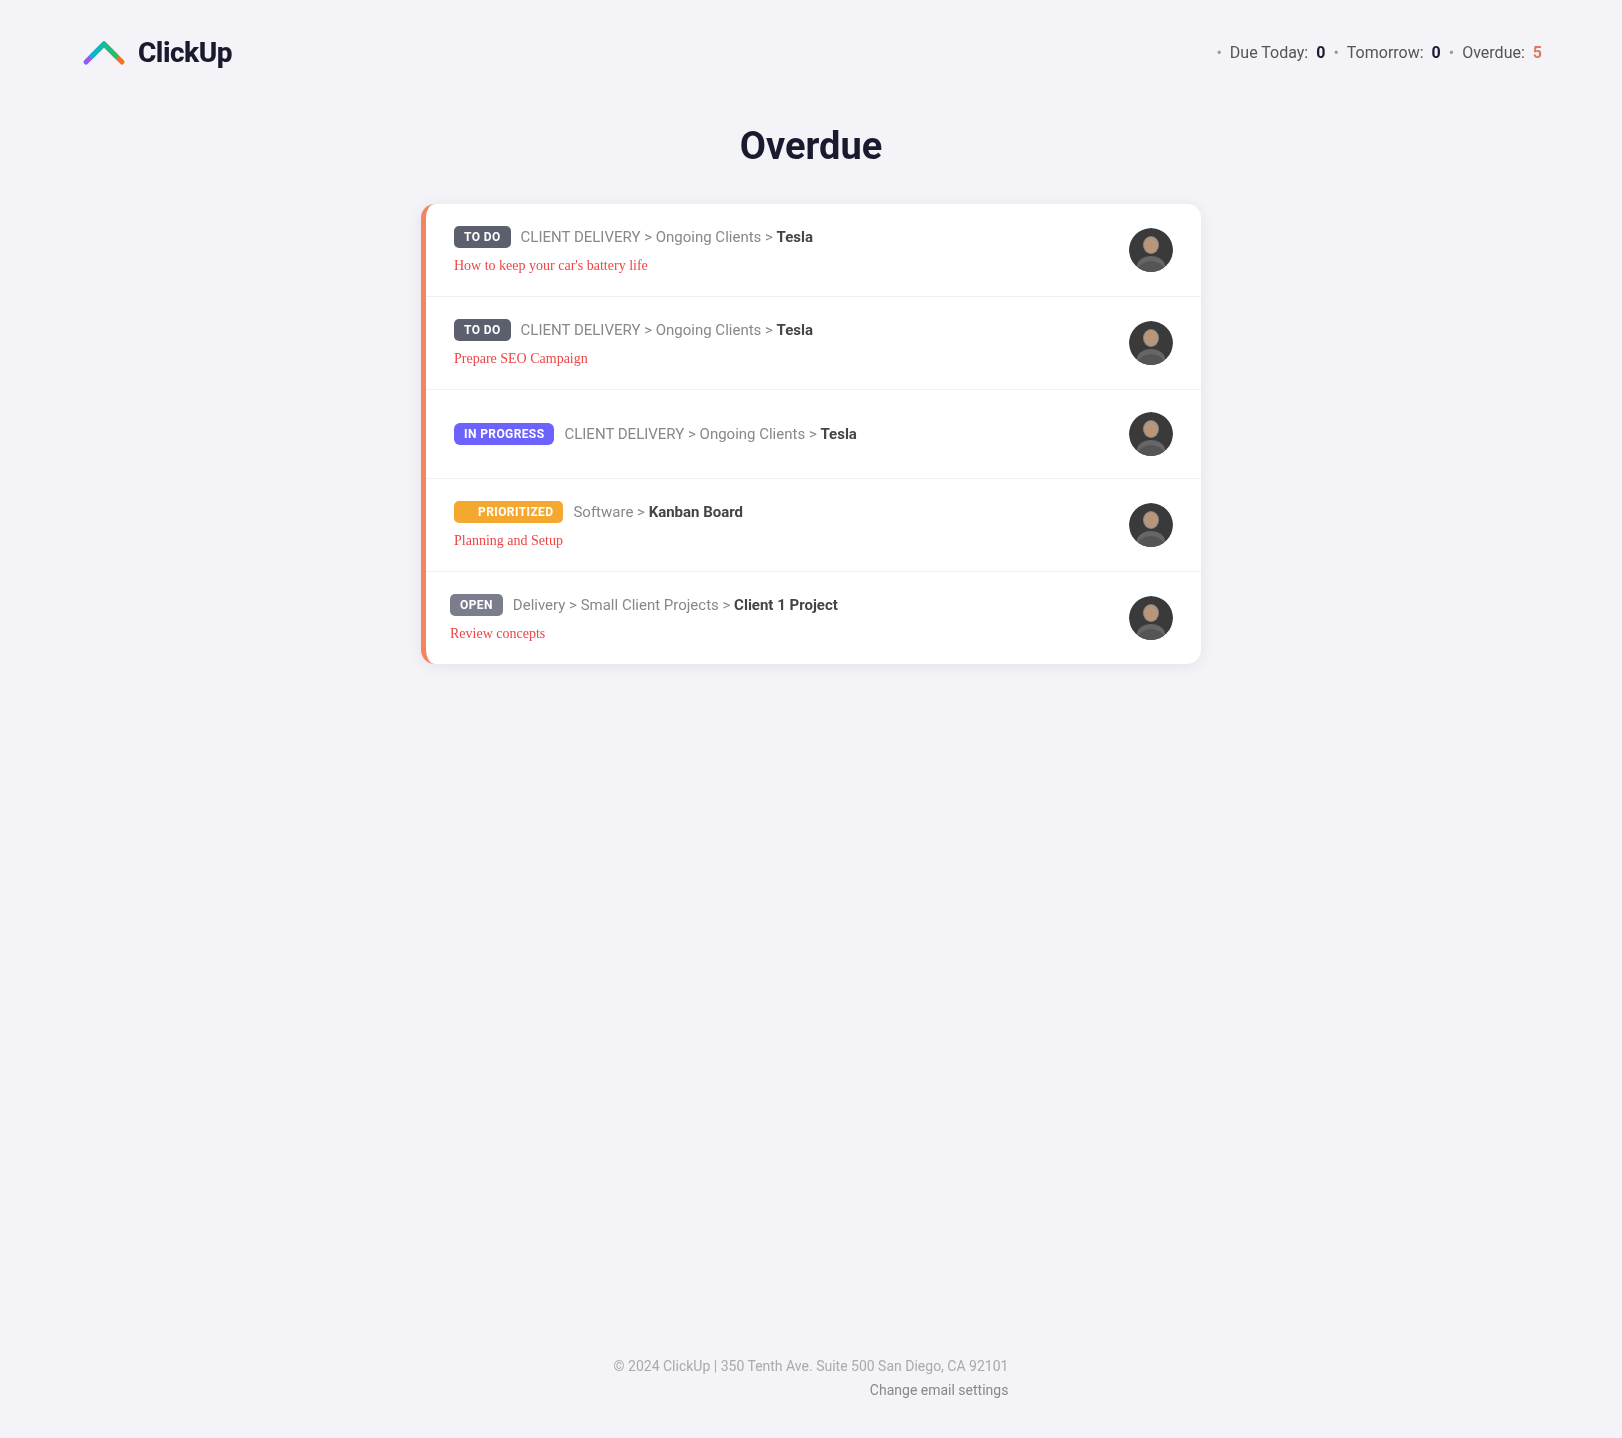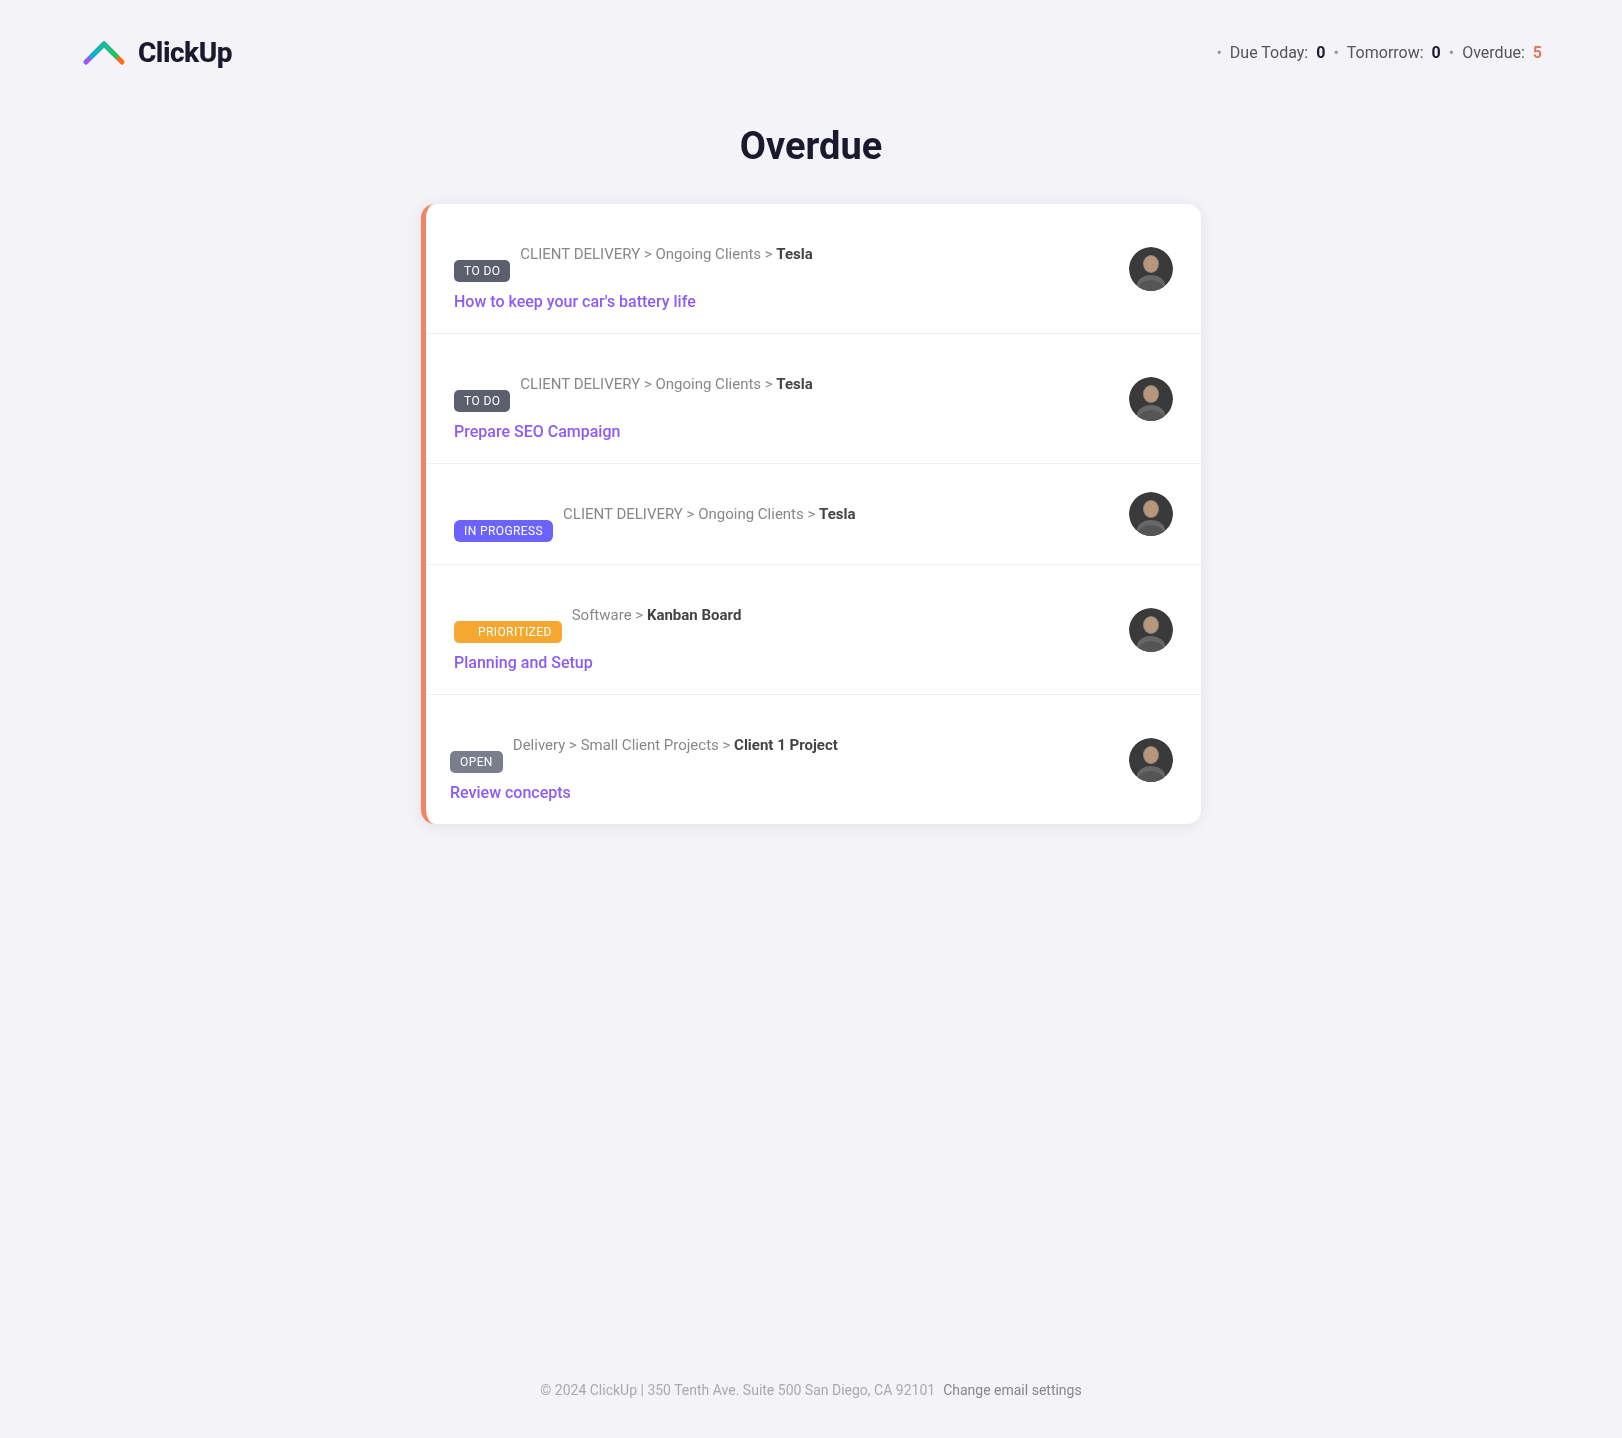"TO DO" .status-badge { font-weight: 400 -> 700; margin-top: 34px -> none }
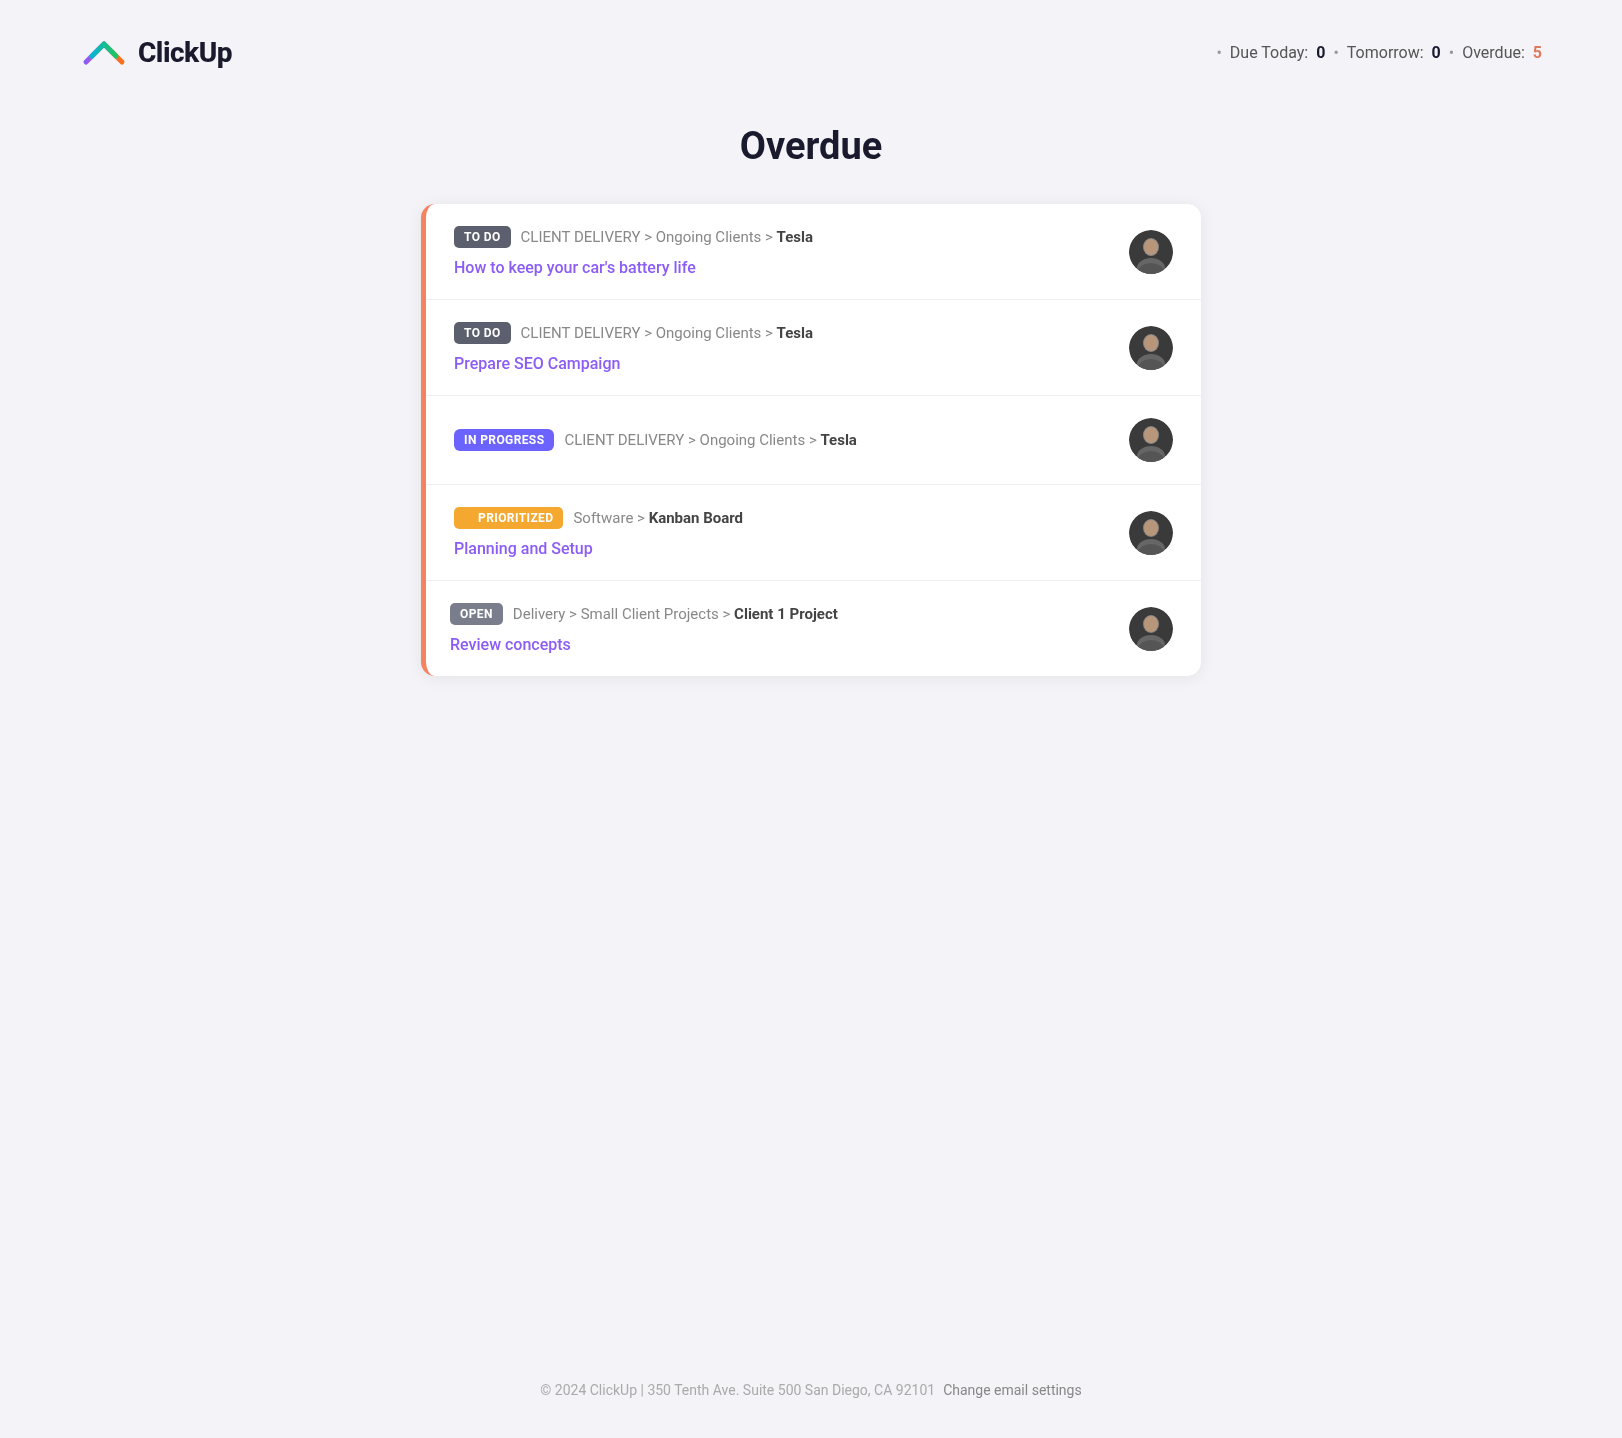"How to keep your car's" .task-title { color: #8b5cf6 -> #ef4444; font-family: none -> Liberation Serif, serif; font-size: 16px -> 14px }
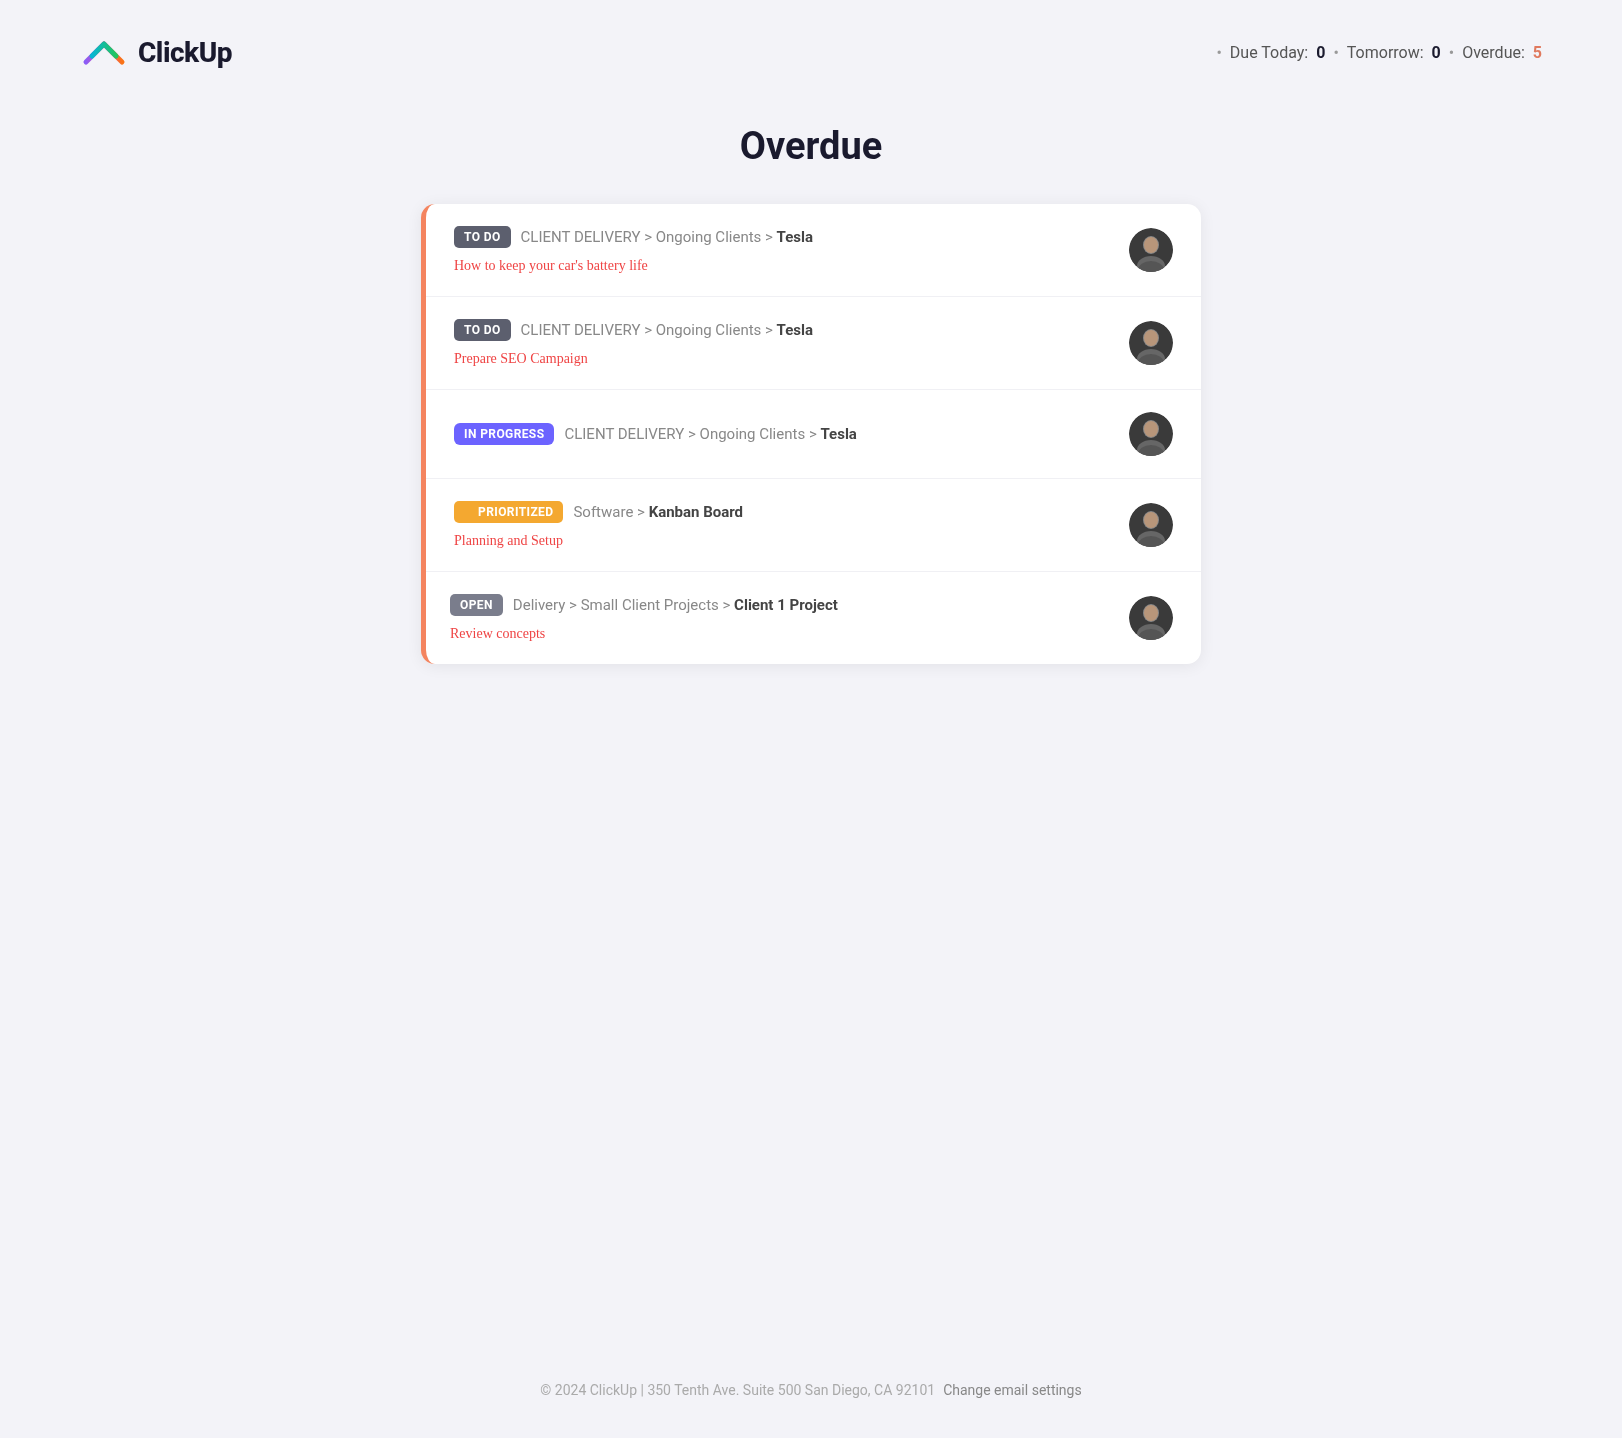"© 2024 ClickUp | 350" .footer { flex-direction: row -> column }
